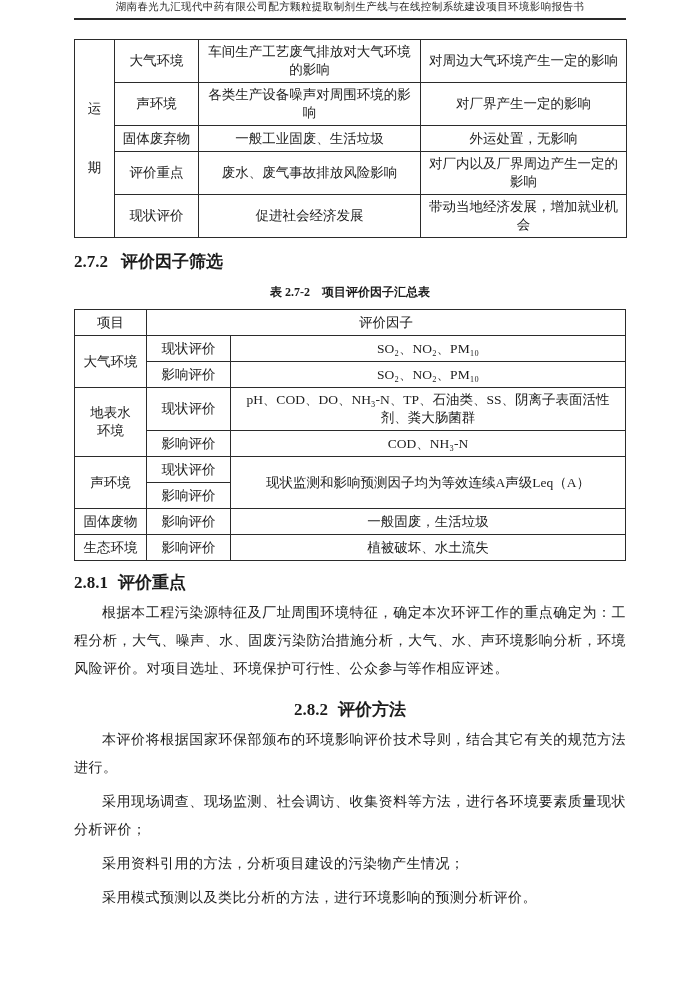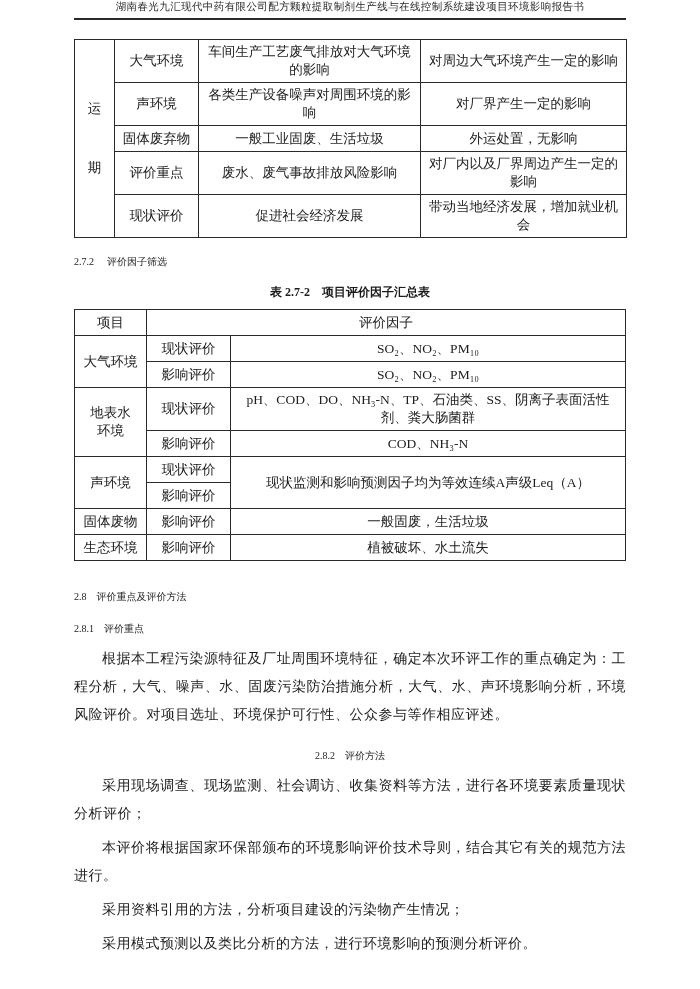"2.7.2 评价因子筛选" .sec-h { font-size: 10px -> 17px; font-weight: normal -> bold }
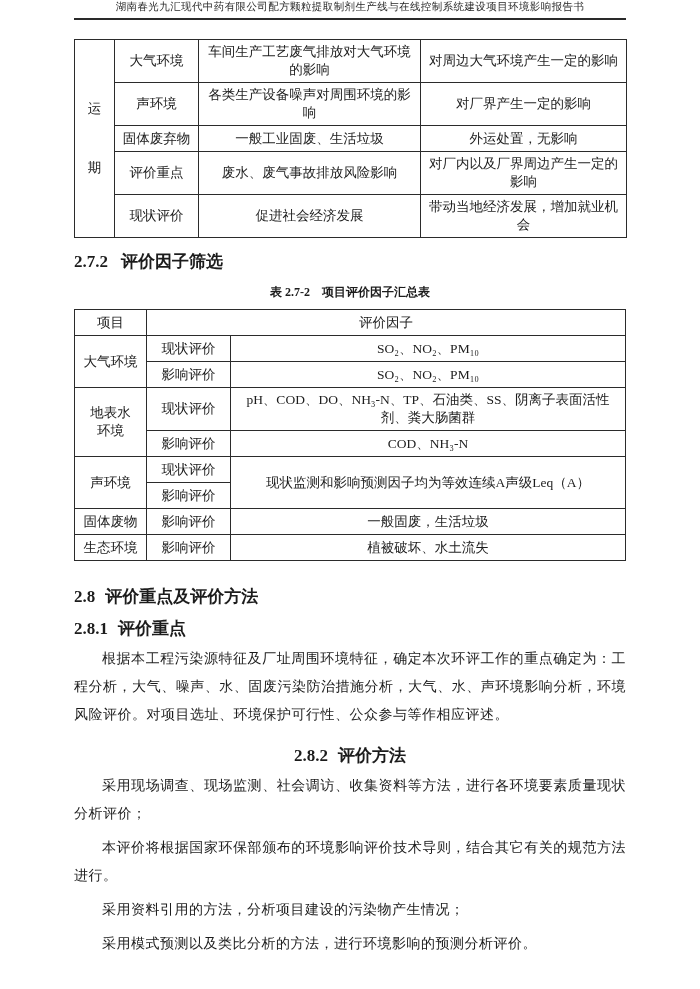"2.8 评价重点及评价方法" div.sec-h { html: <div> <span>2.8</span><span>评价重点及评价方法</span> </div> -> none }
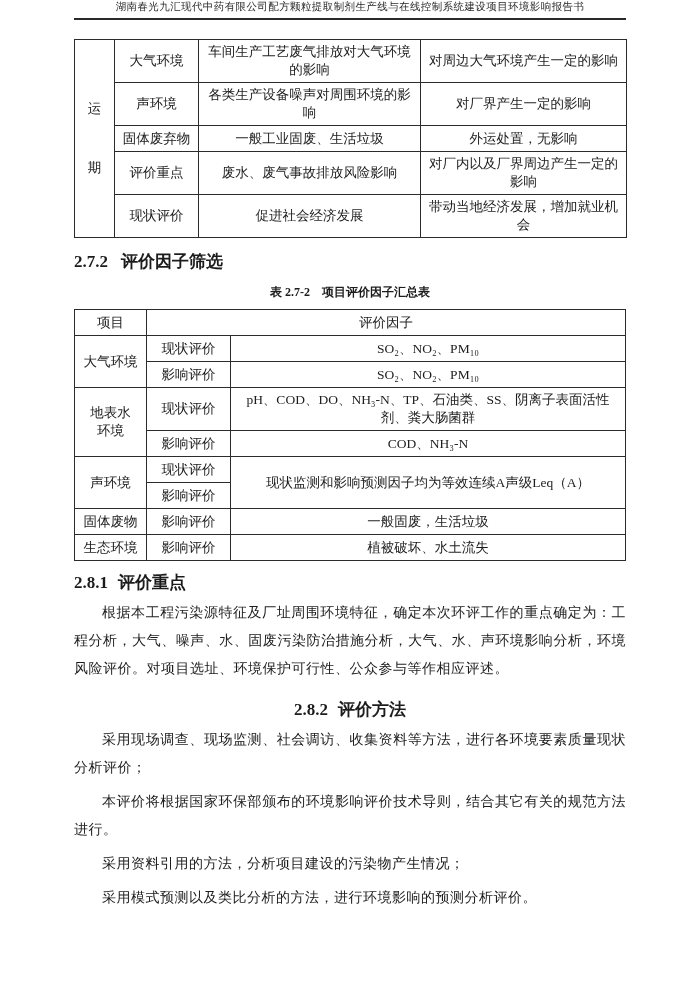"采用现场调查、现场监测、社会调访、收集资料等方法，进行各环境要素质量现状分析评价" p.para { order: before "本评价将根据国家环保部颁布的环境影响评价技术导则，结合其它有关的规范方法进行。" -> after "本评价将根据国家环保部颁布的环境影响评价技术导则，结合其它有关的规范方法进行。" }
